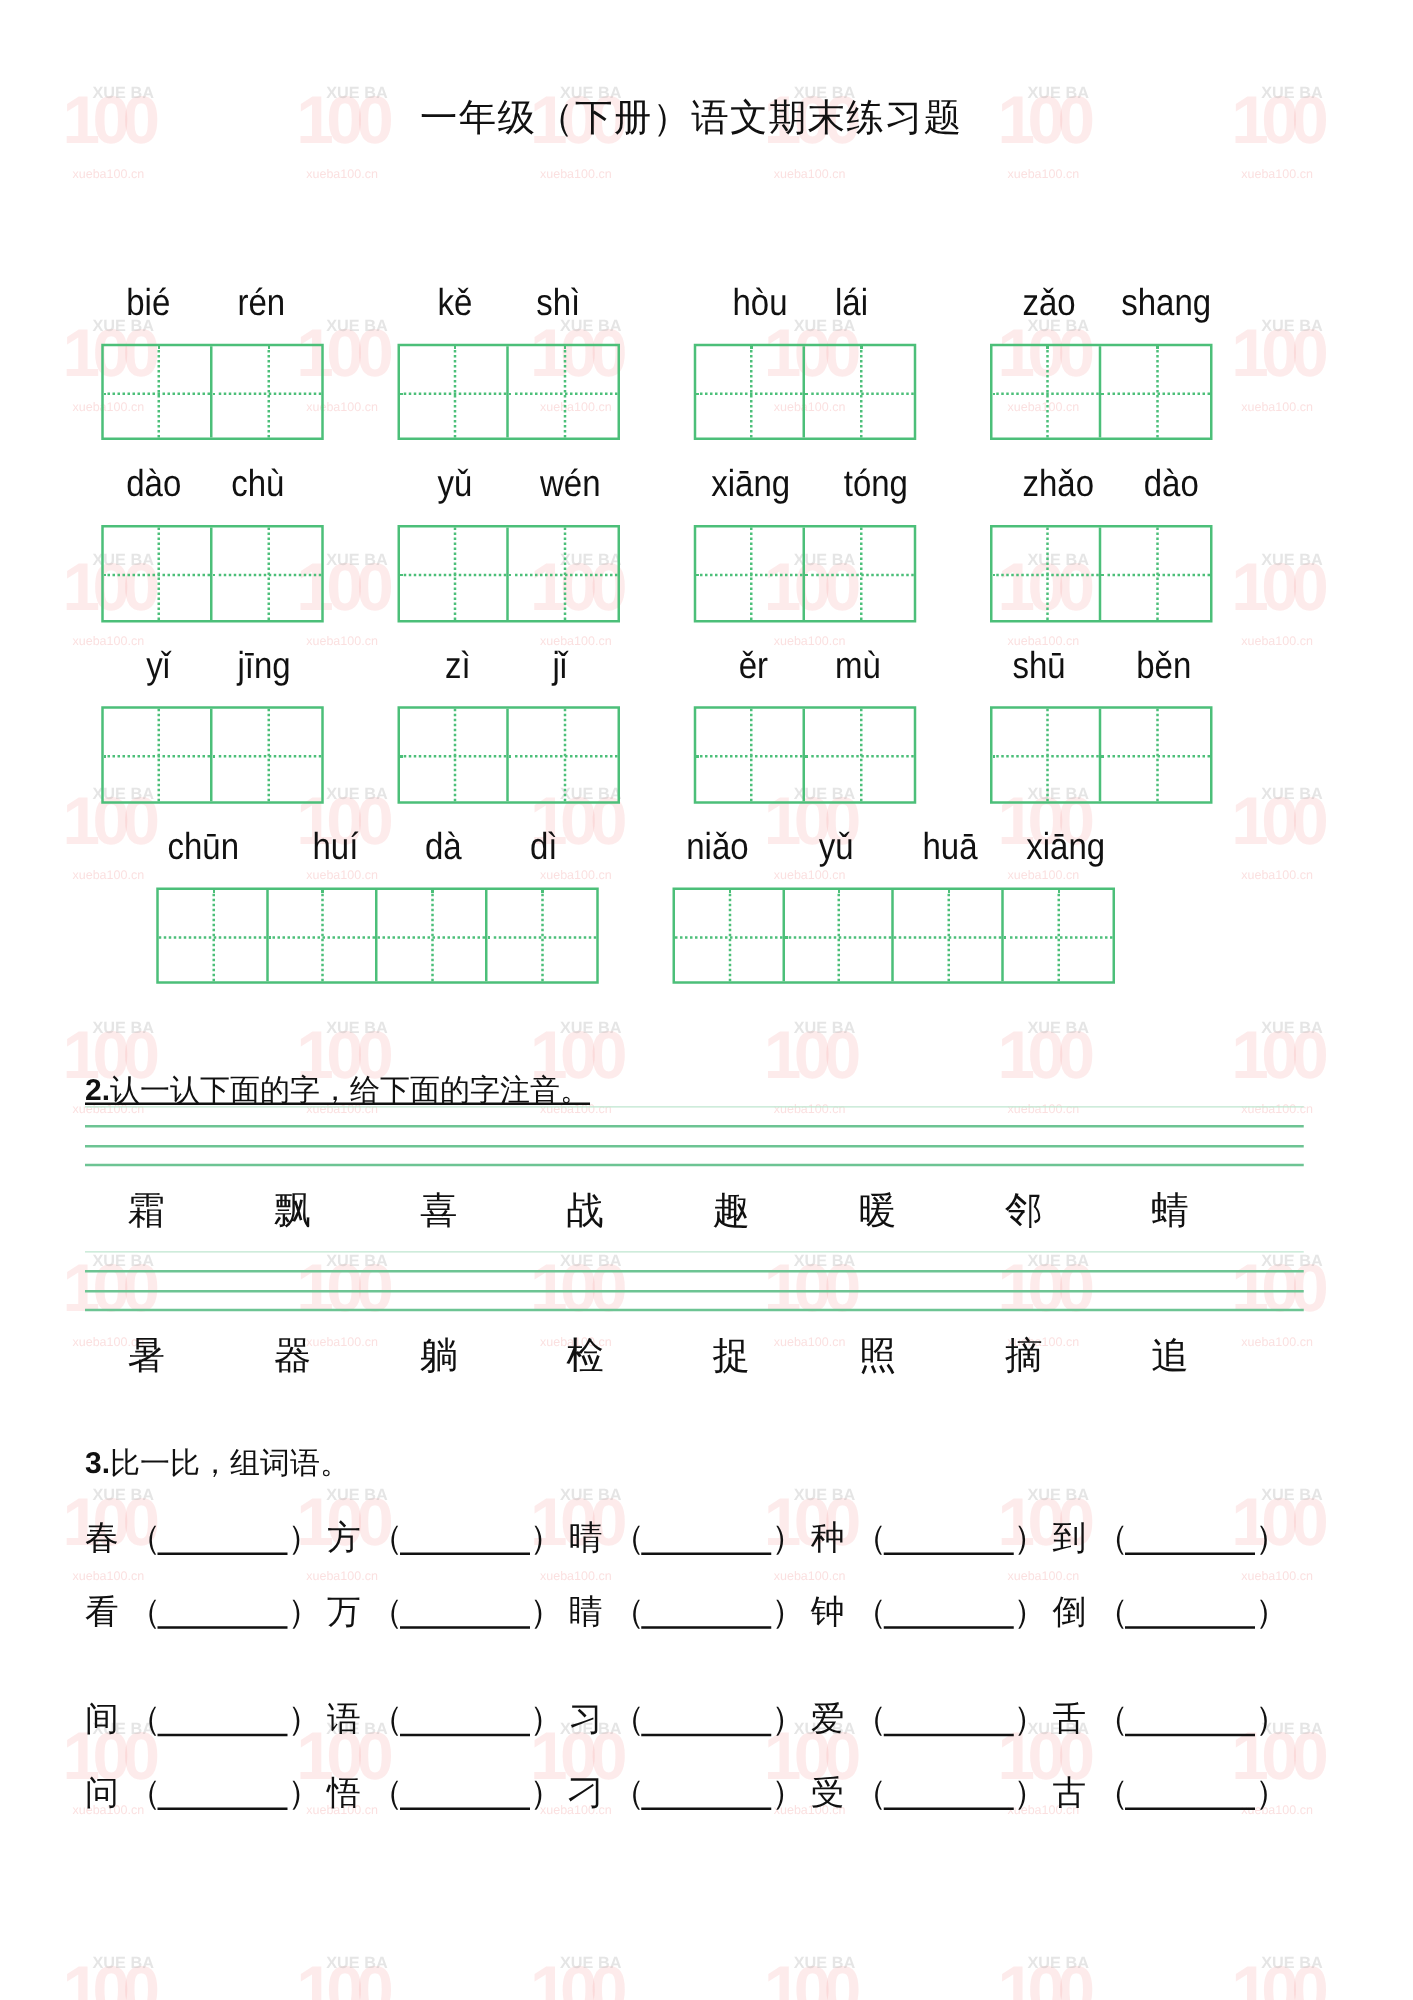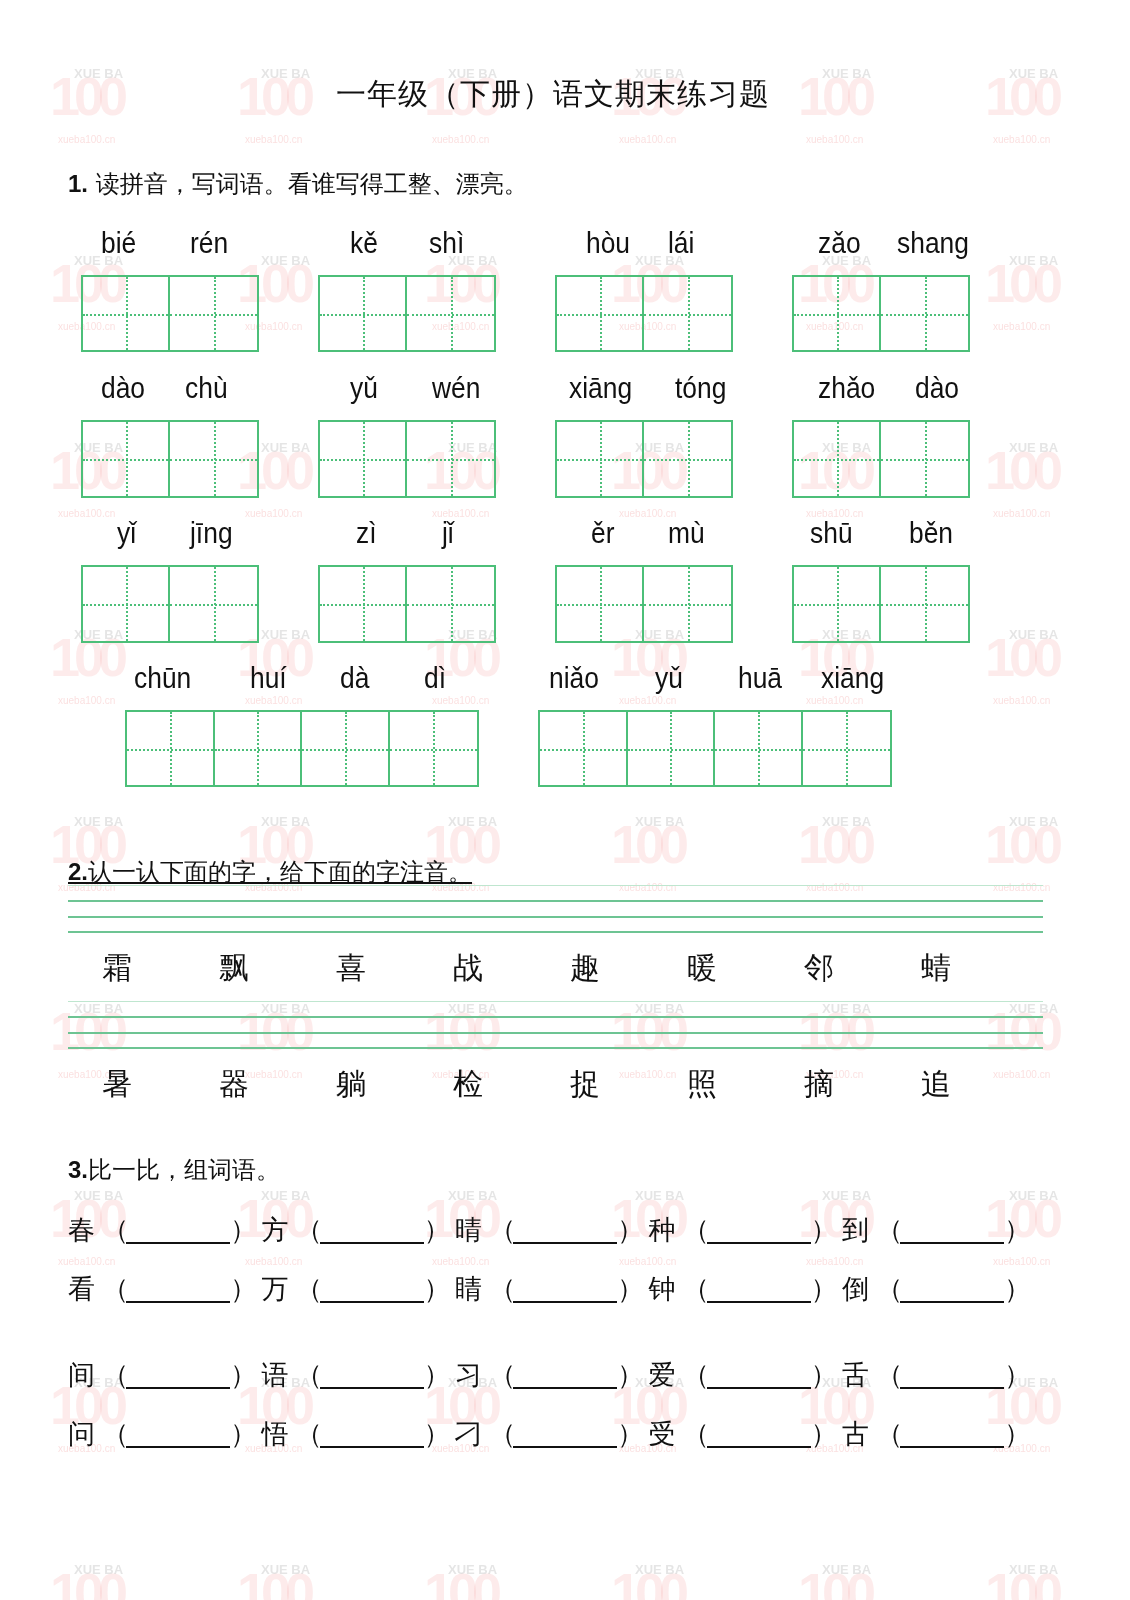"1. 读拼音，写词语。看谁写得工整、漂亮。" div.heading { html: <div> <b>1.</b> <span>读拼音，写词语。看谁写得工整、漂亮。</span> </div> -> none }
